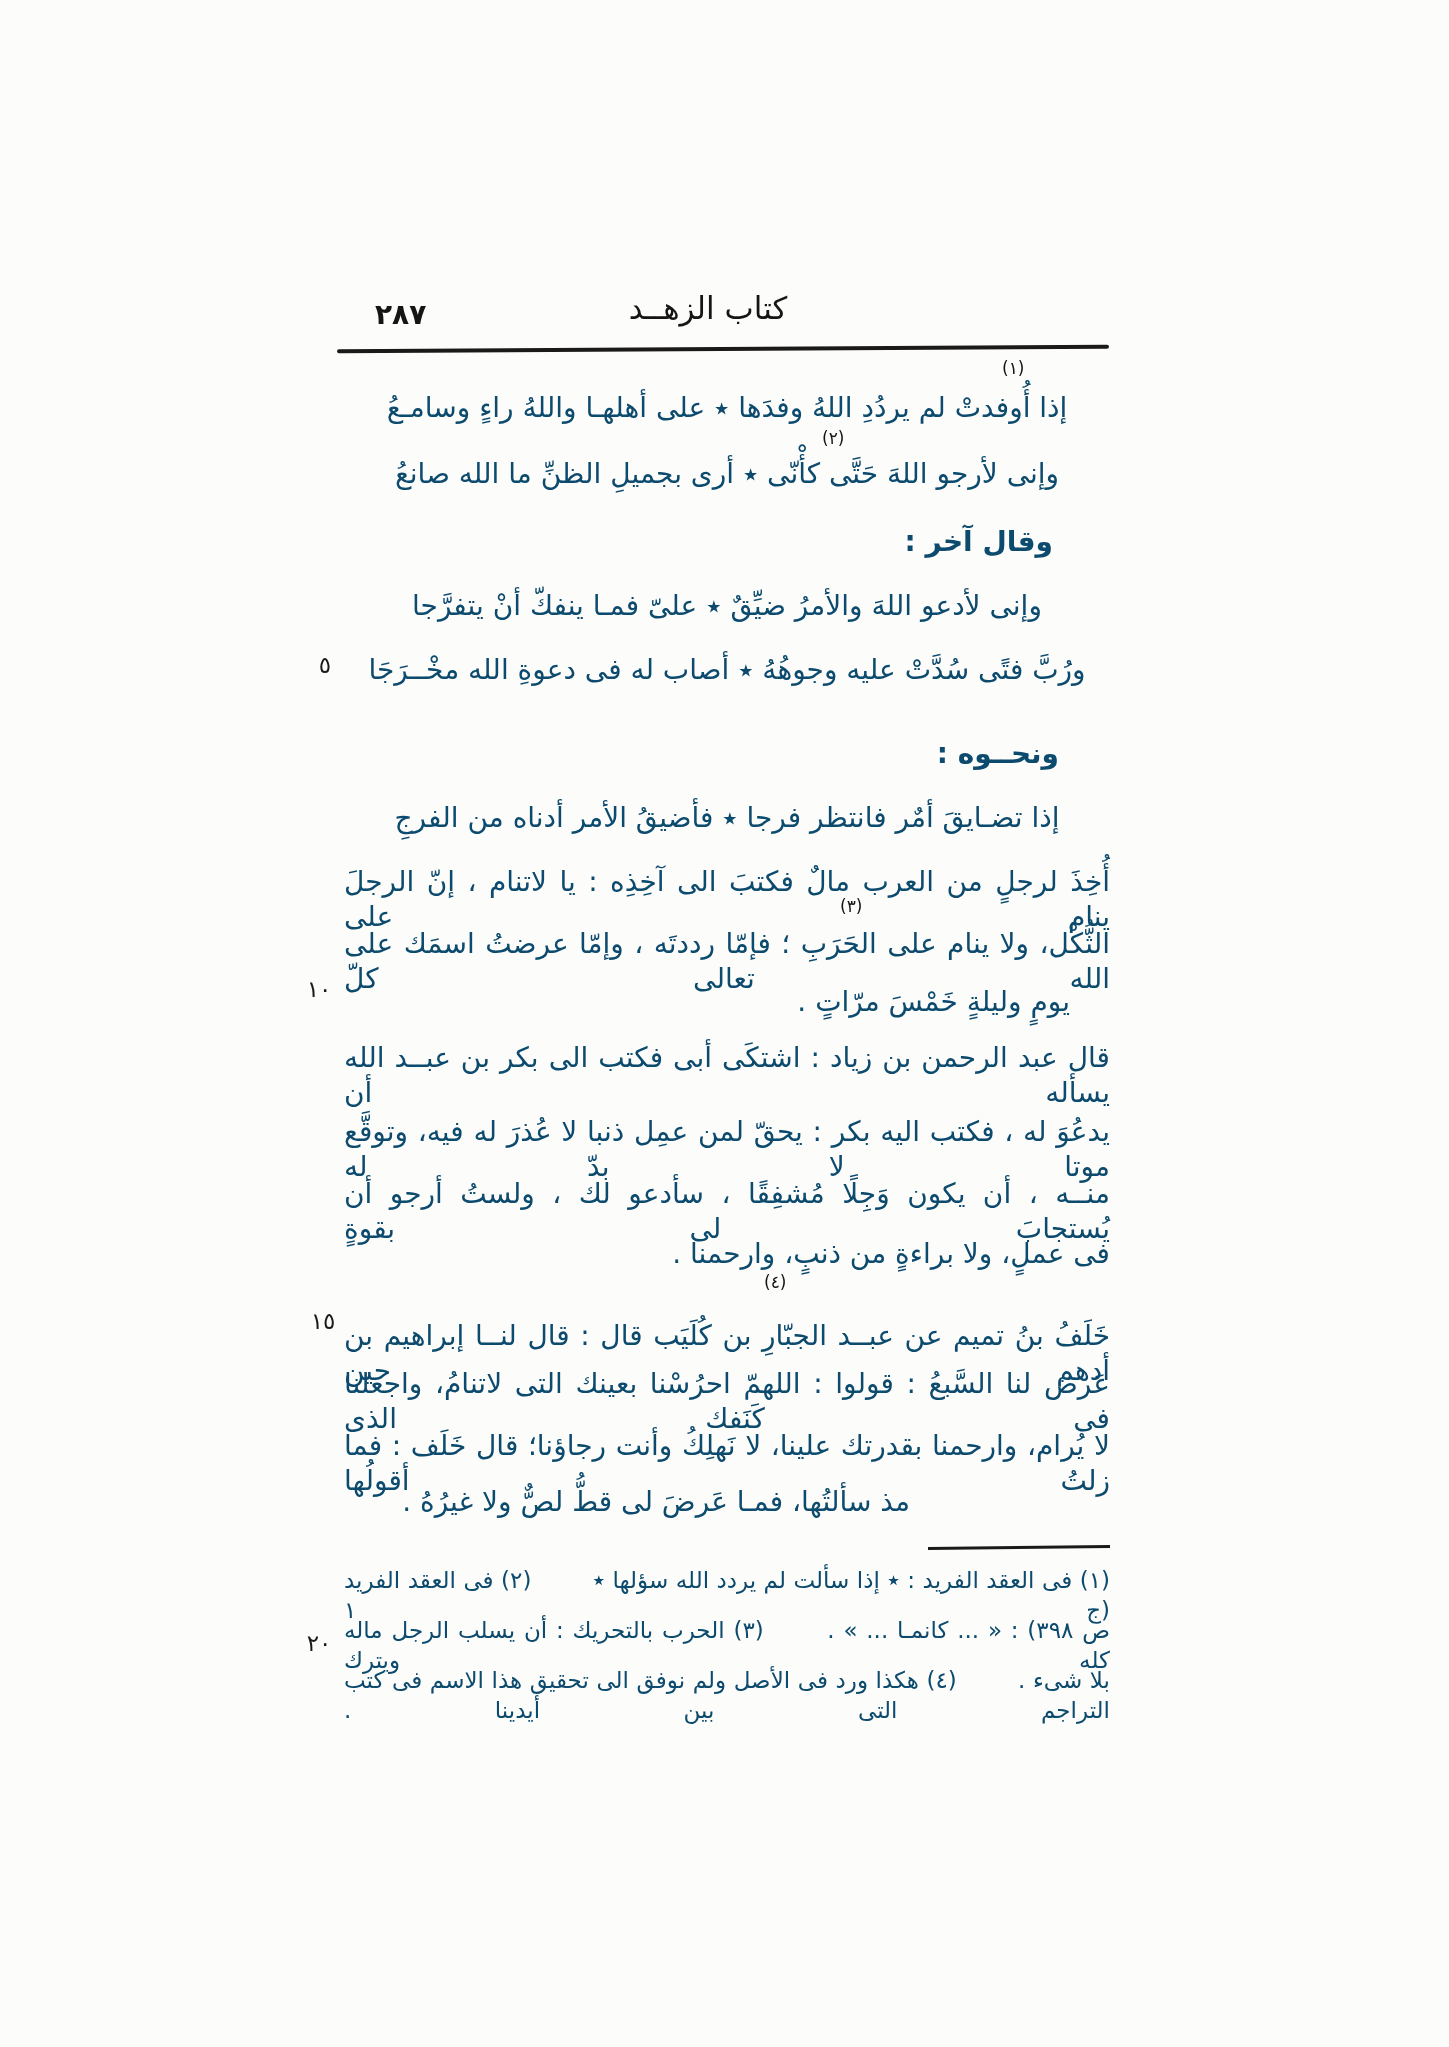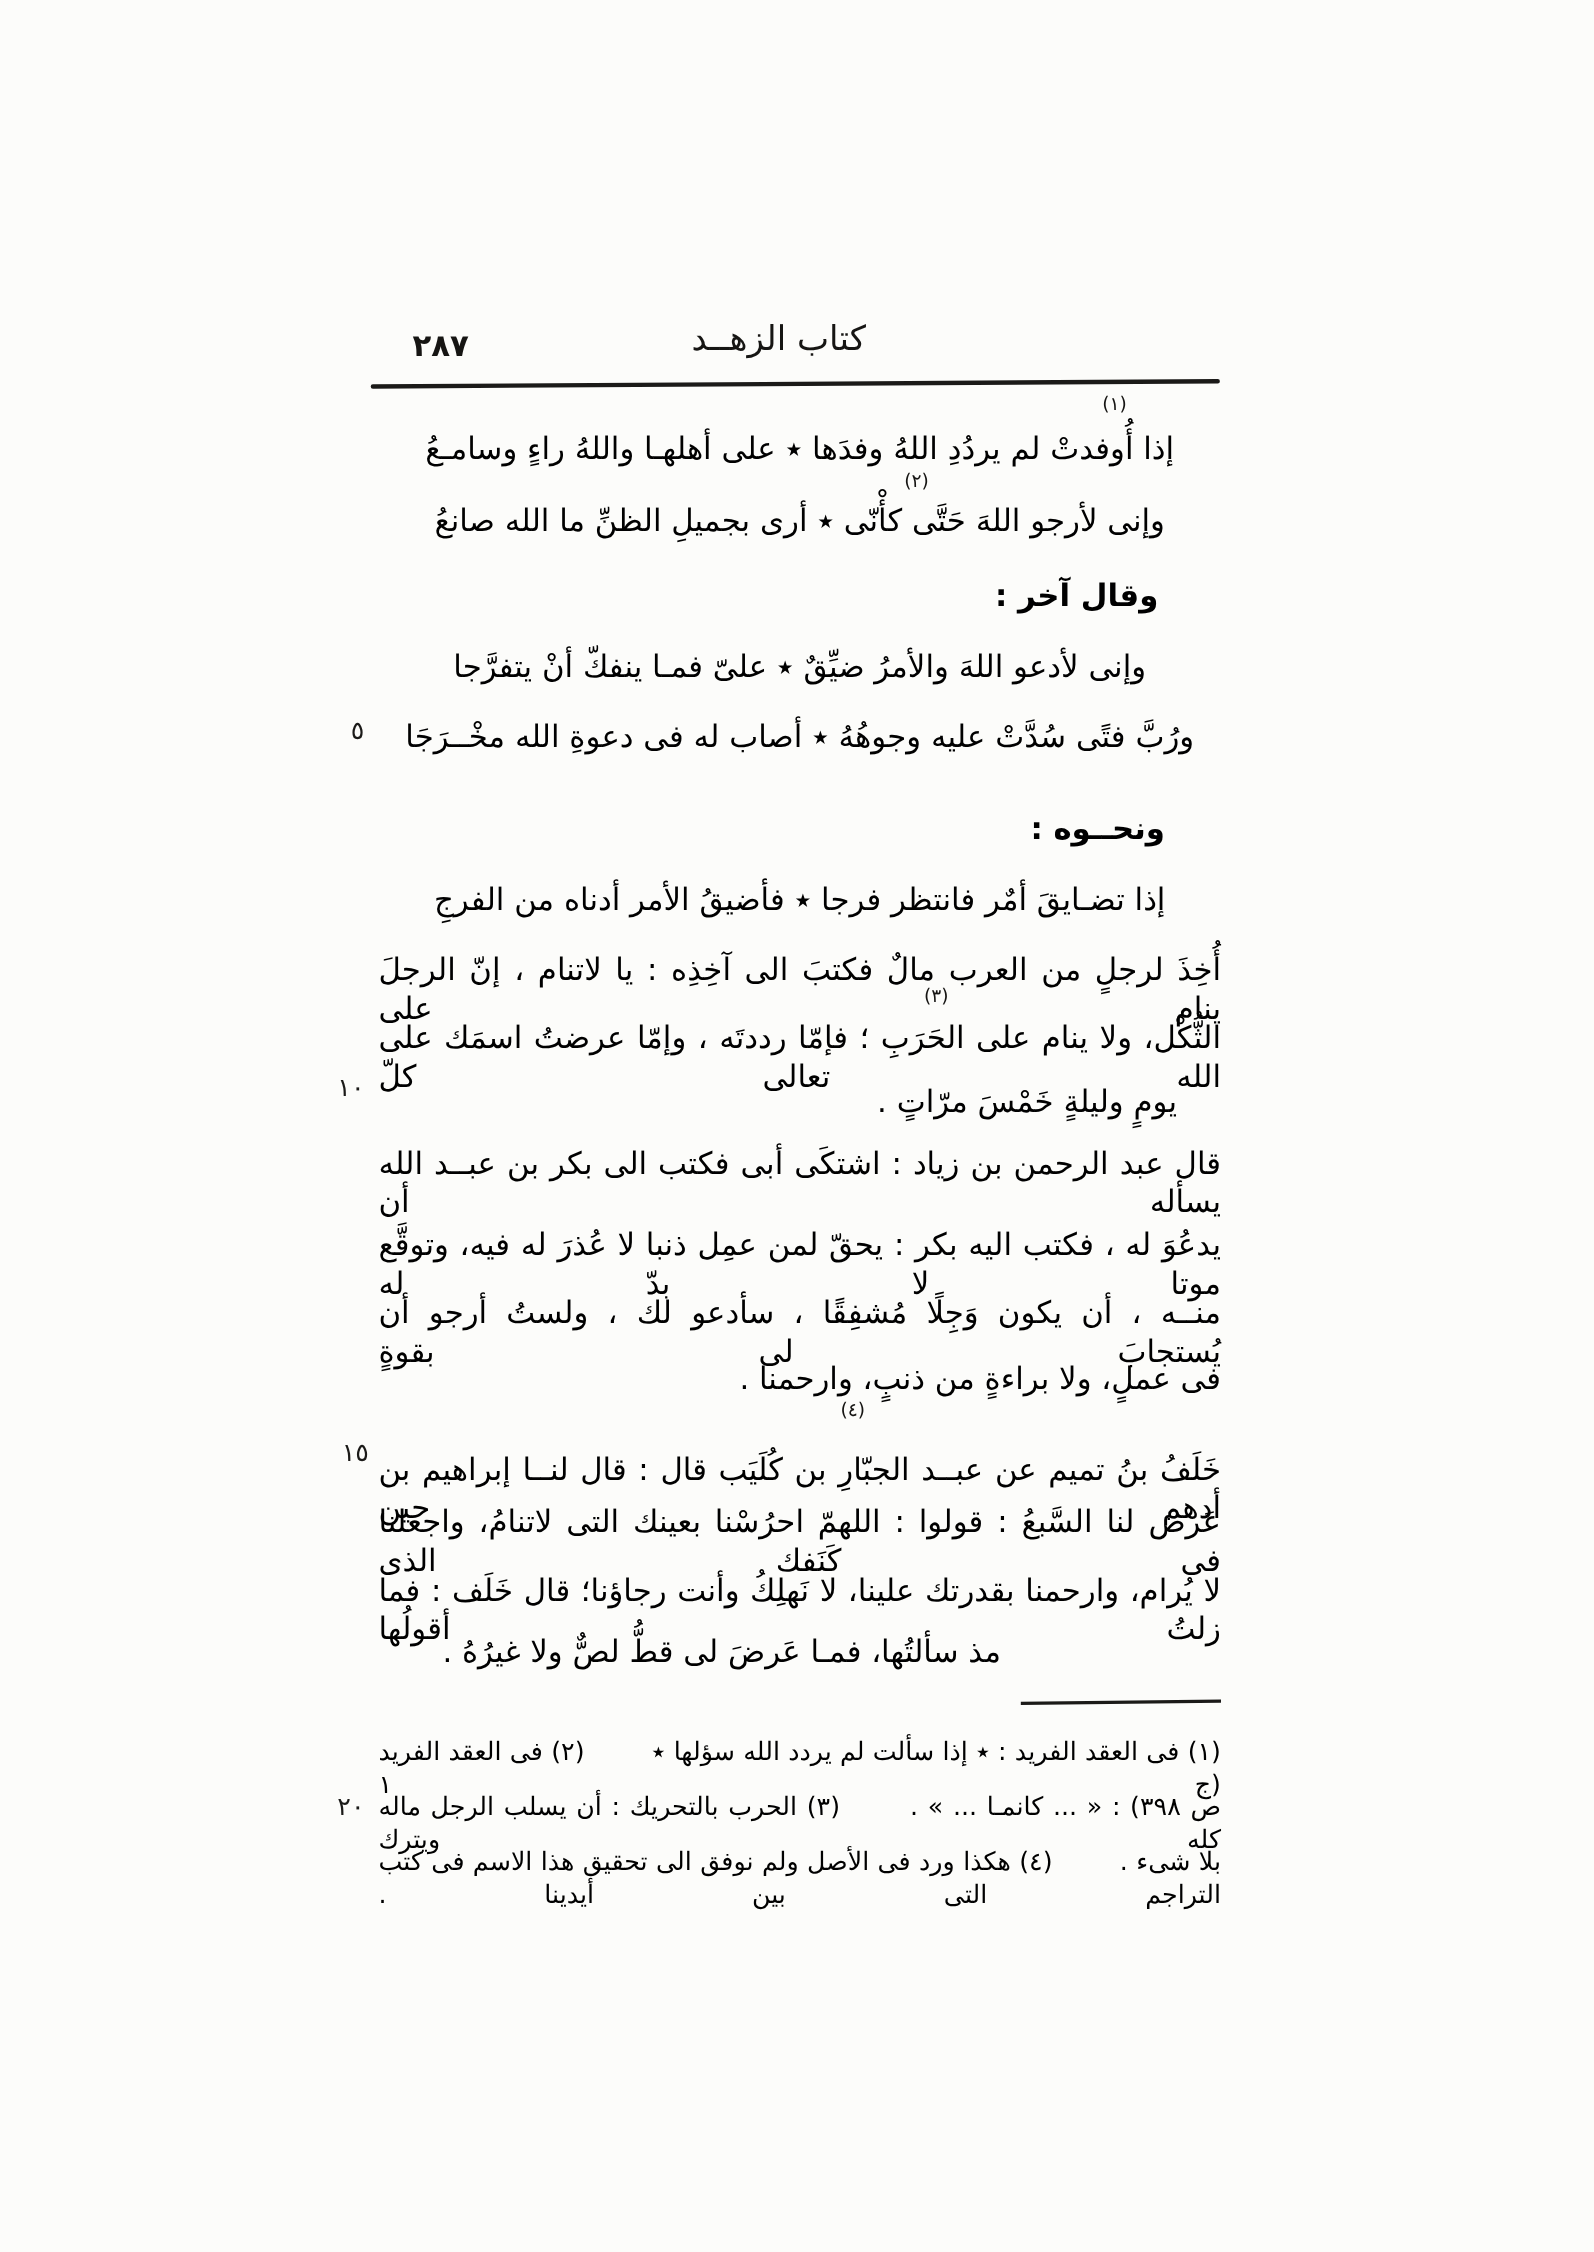"إذا أُوفدتْ لم يردُدِ اللهُ" .ln { color: #000000 -> #0c4a6e }
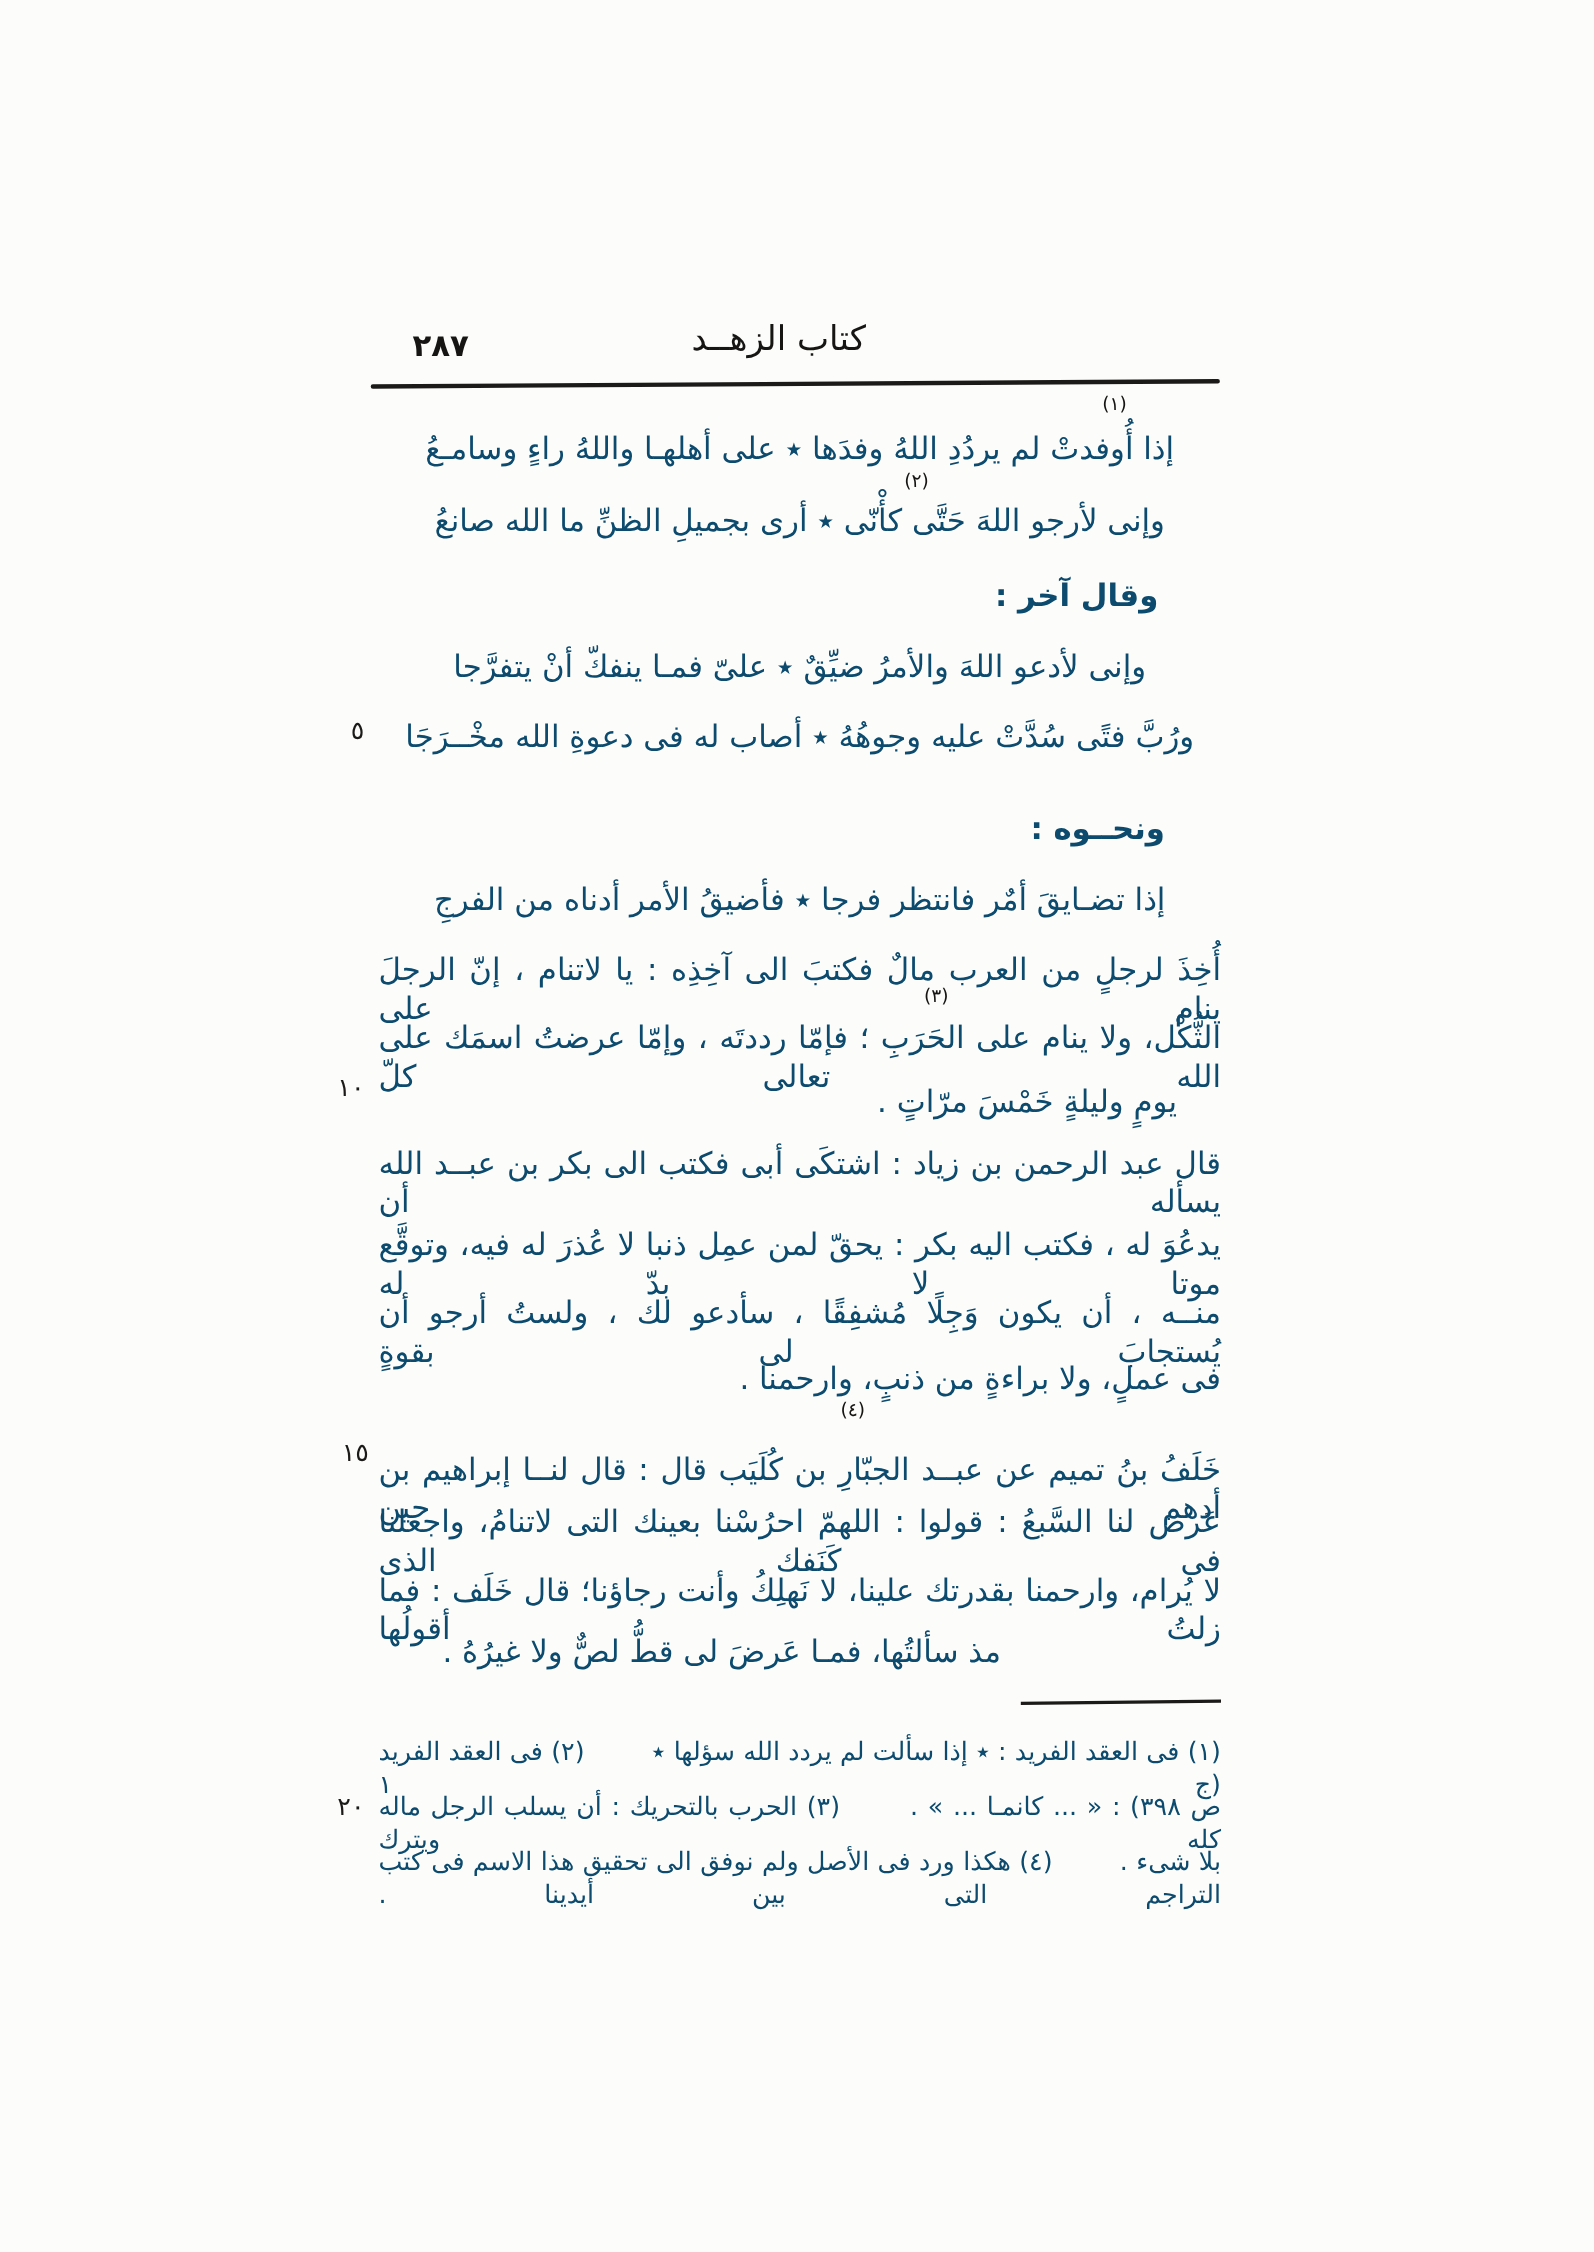"(١) فى العقد الفريد :" .fn { margin-top: 13px -> none }
